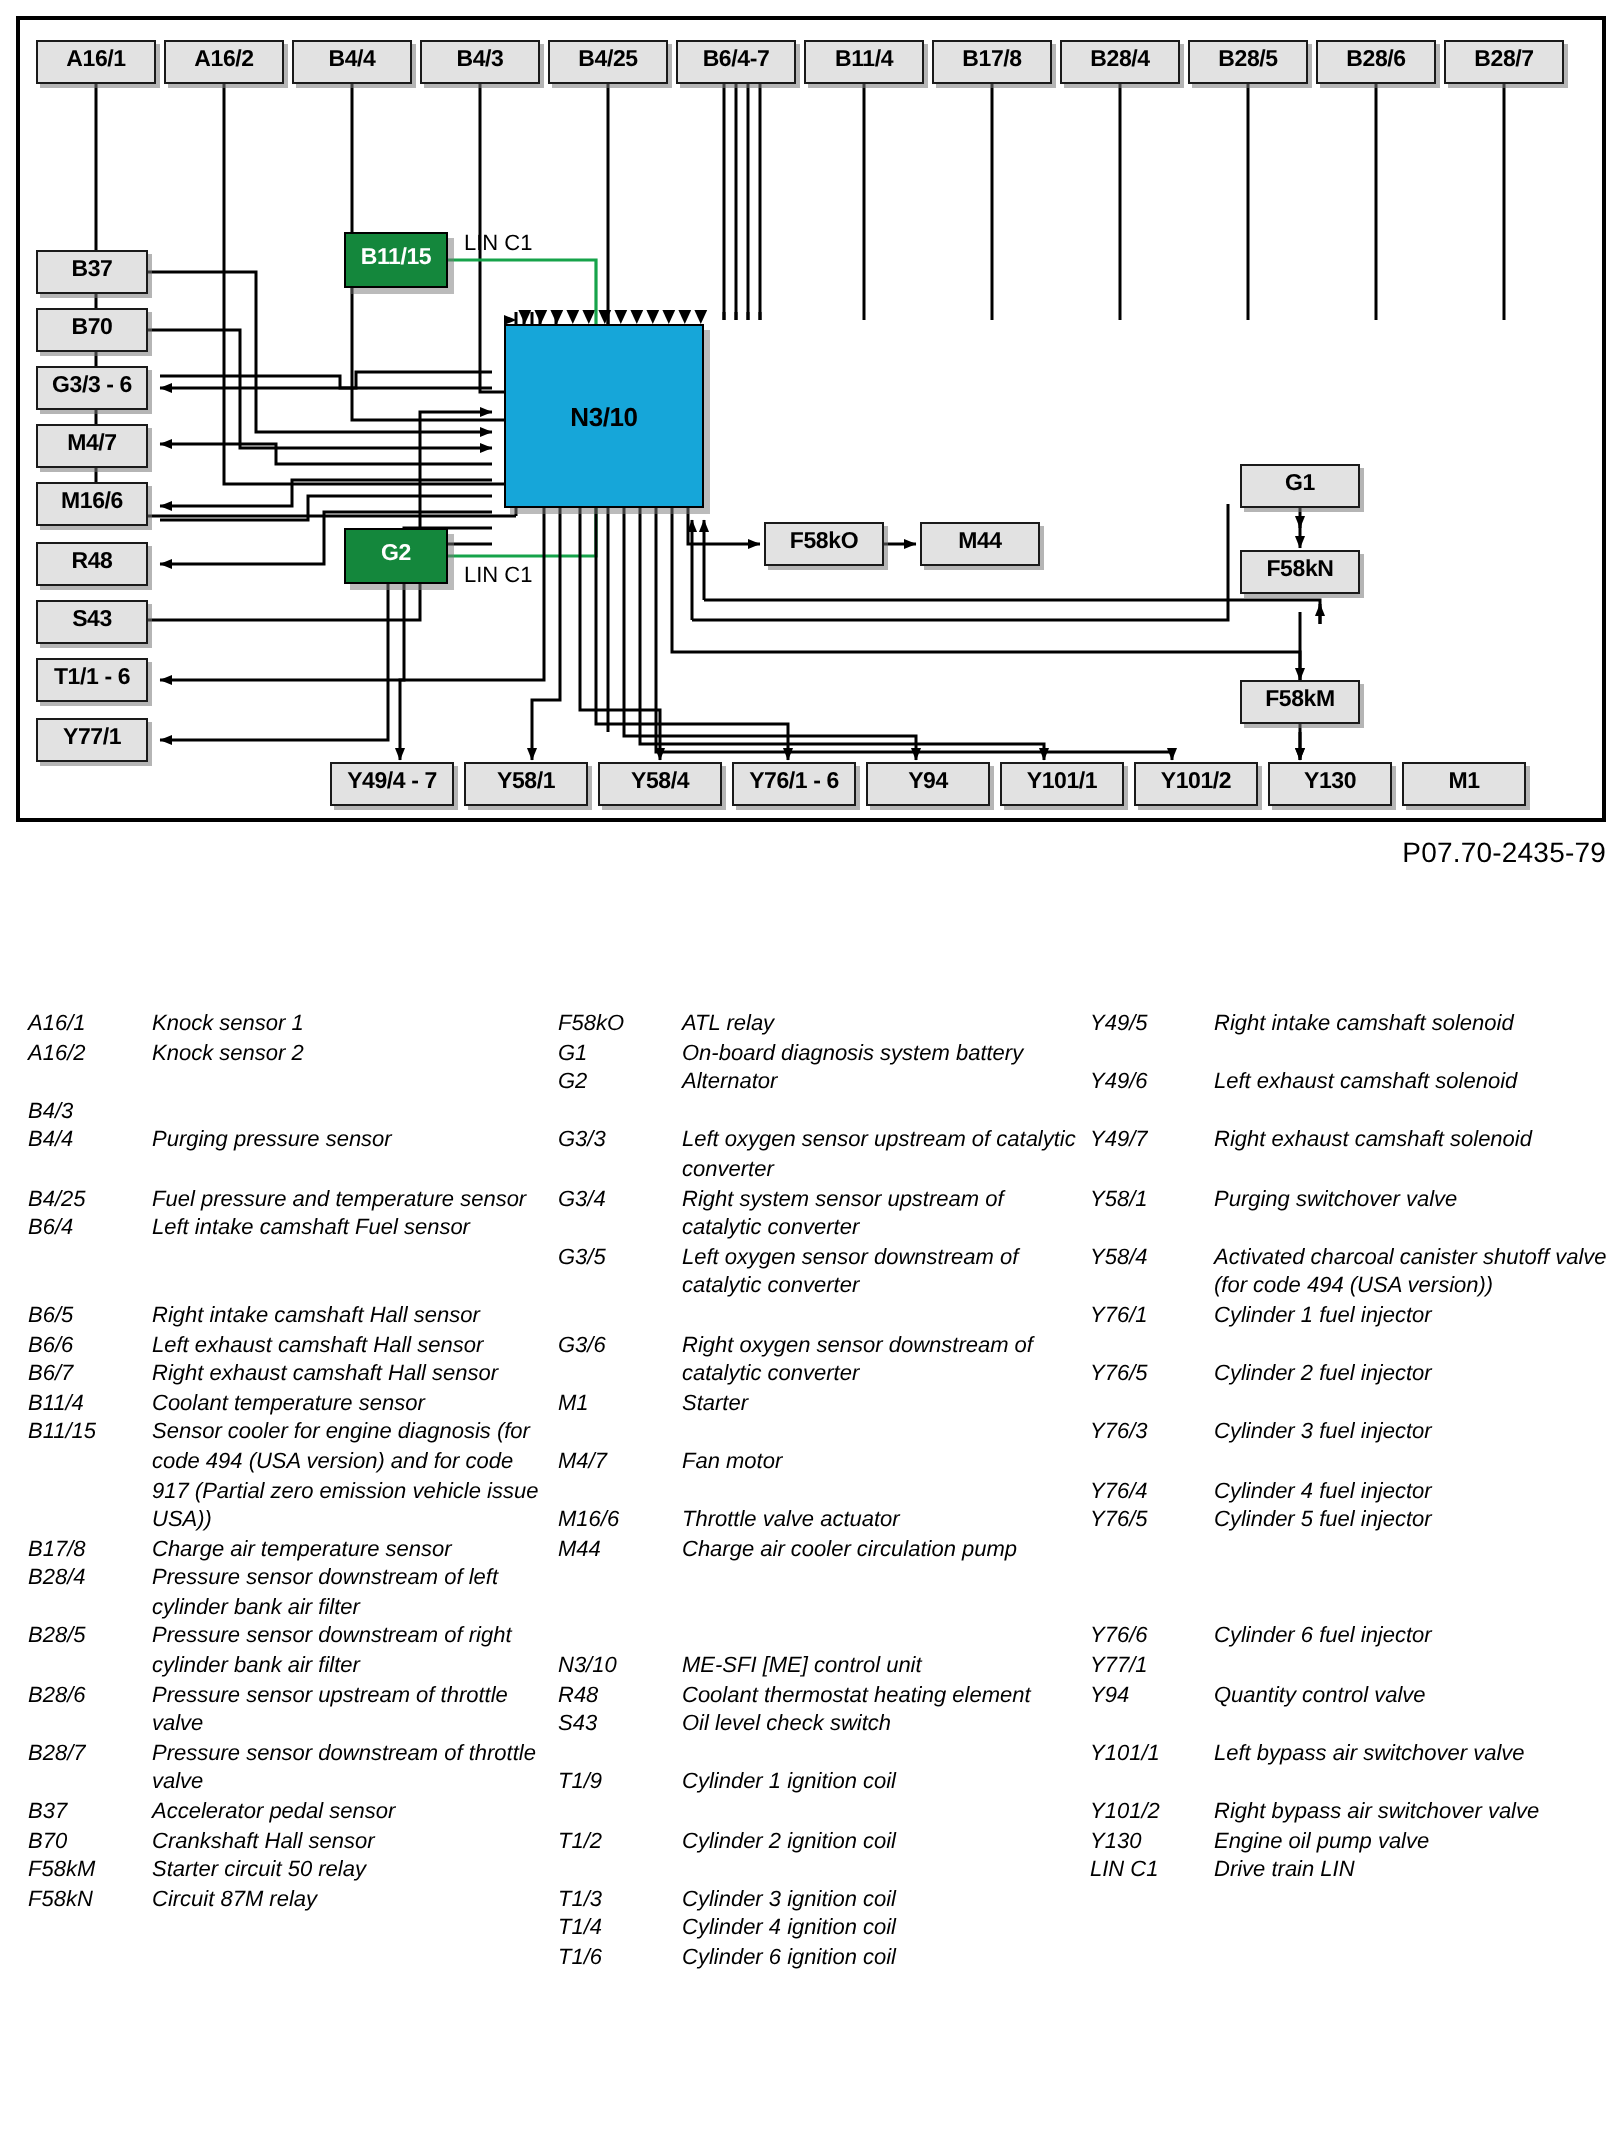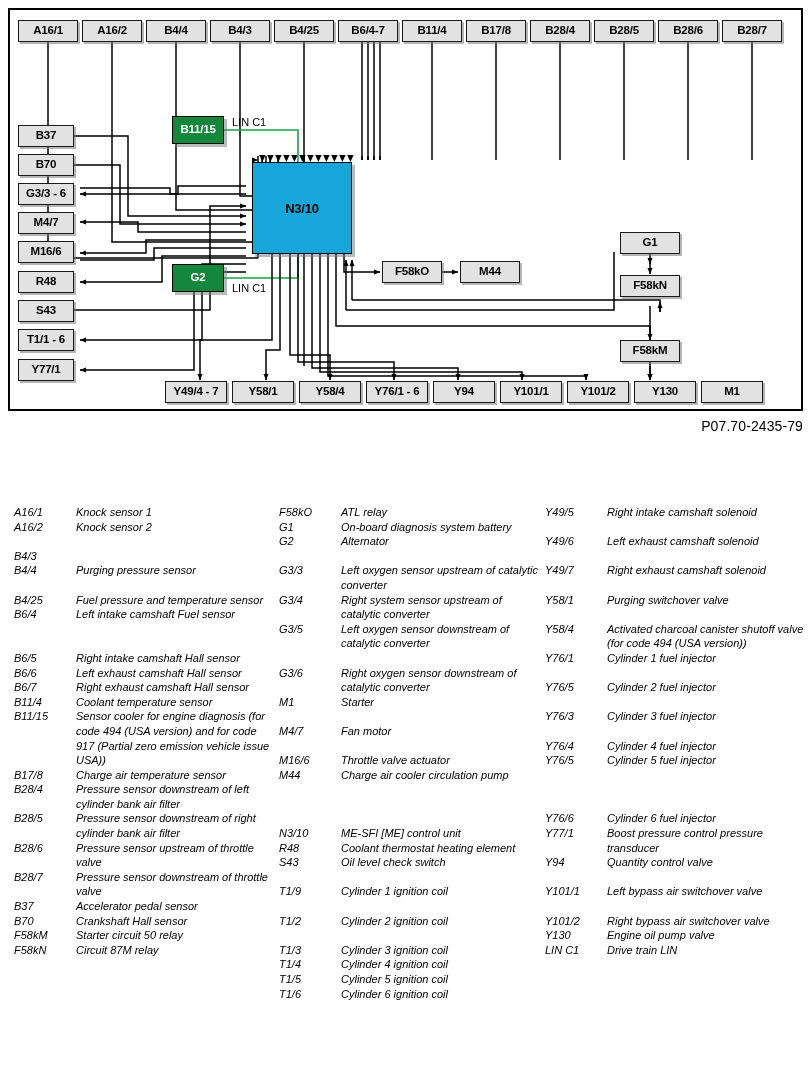"Boost pressure control pressure" span.legend-desc { html: <span>Boost pressure control pressure transducer</span> -> none }
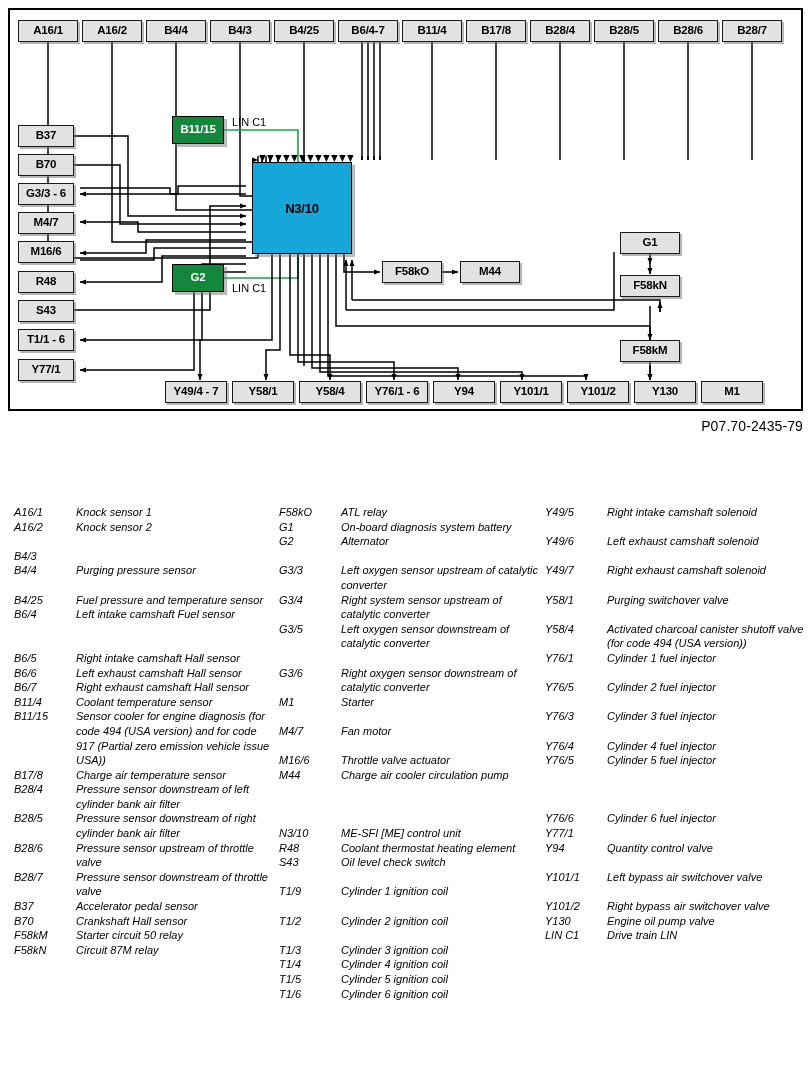"T1/5" div.legend-entry { html: <div> <span>T1/5</span> <span>Cylinder 5 ignition coil</span> </div> -> none }
